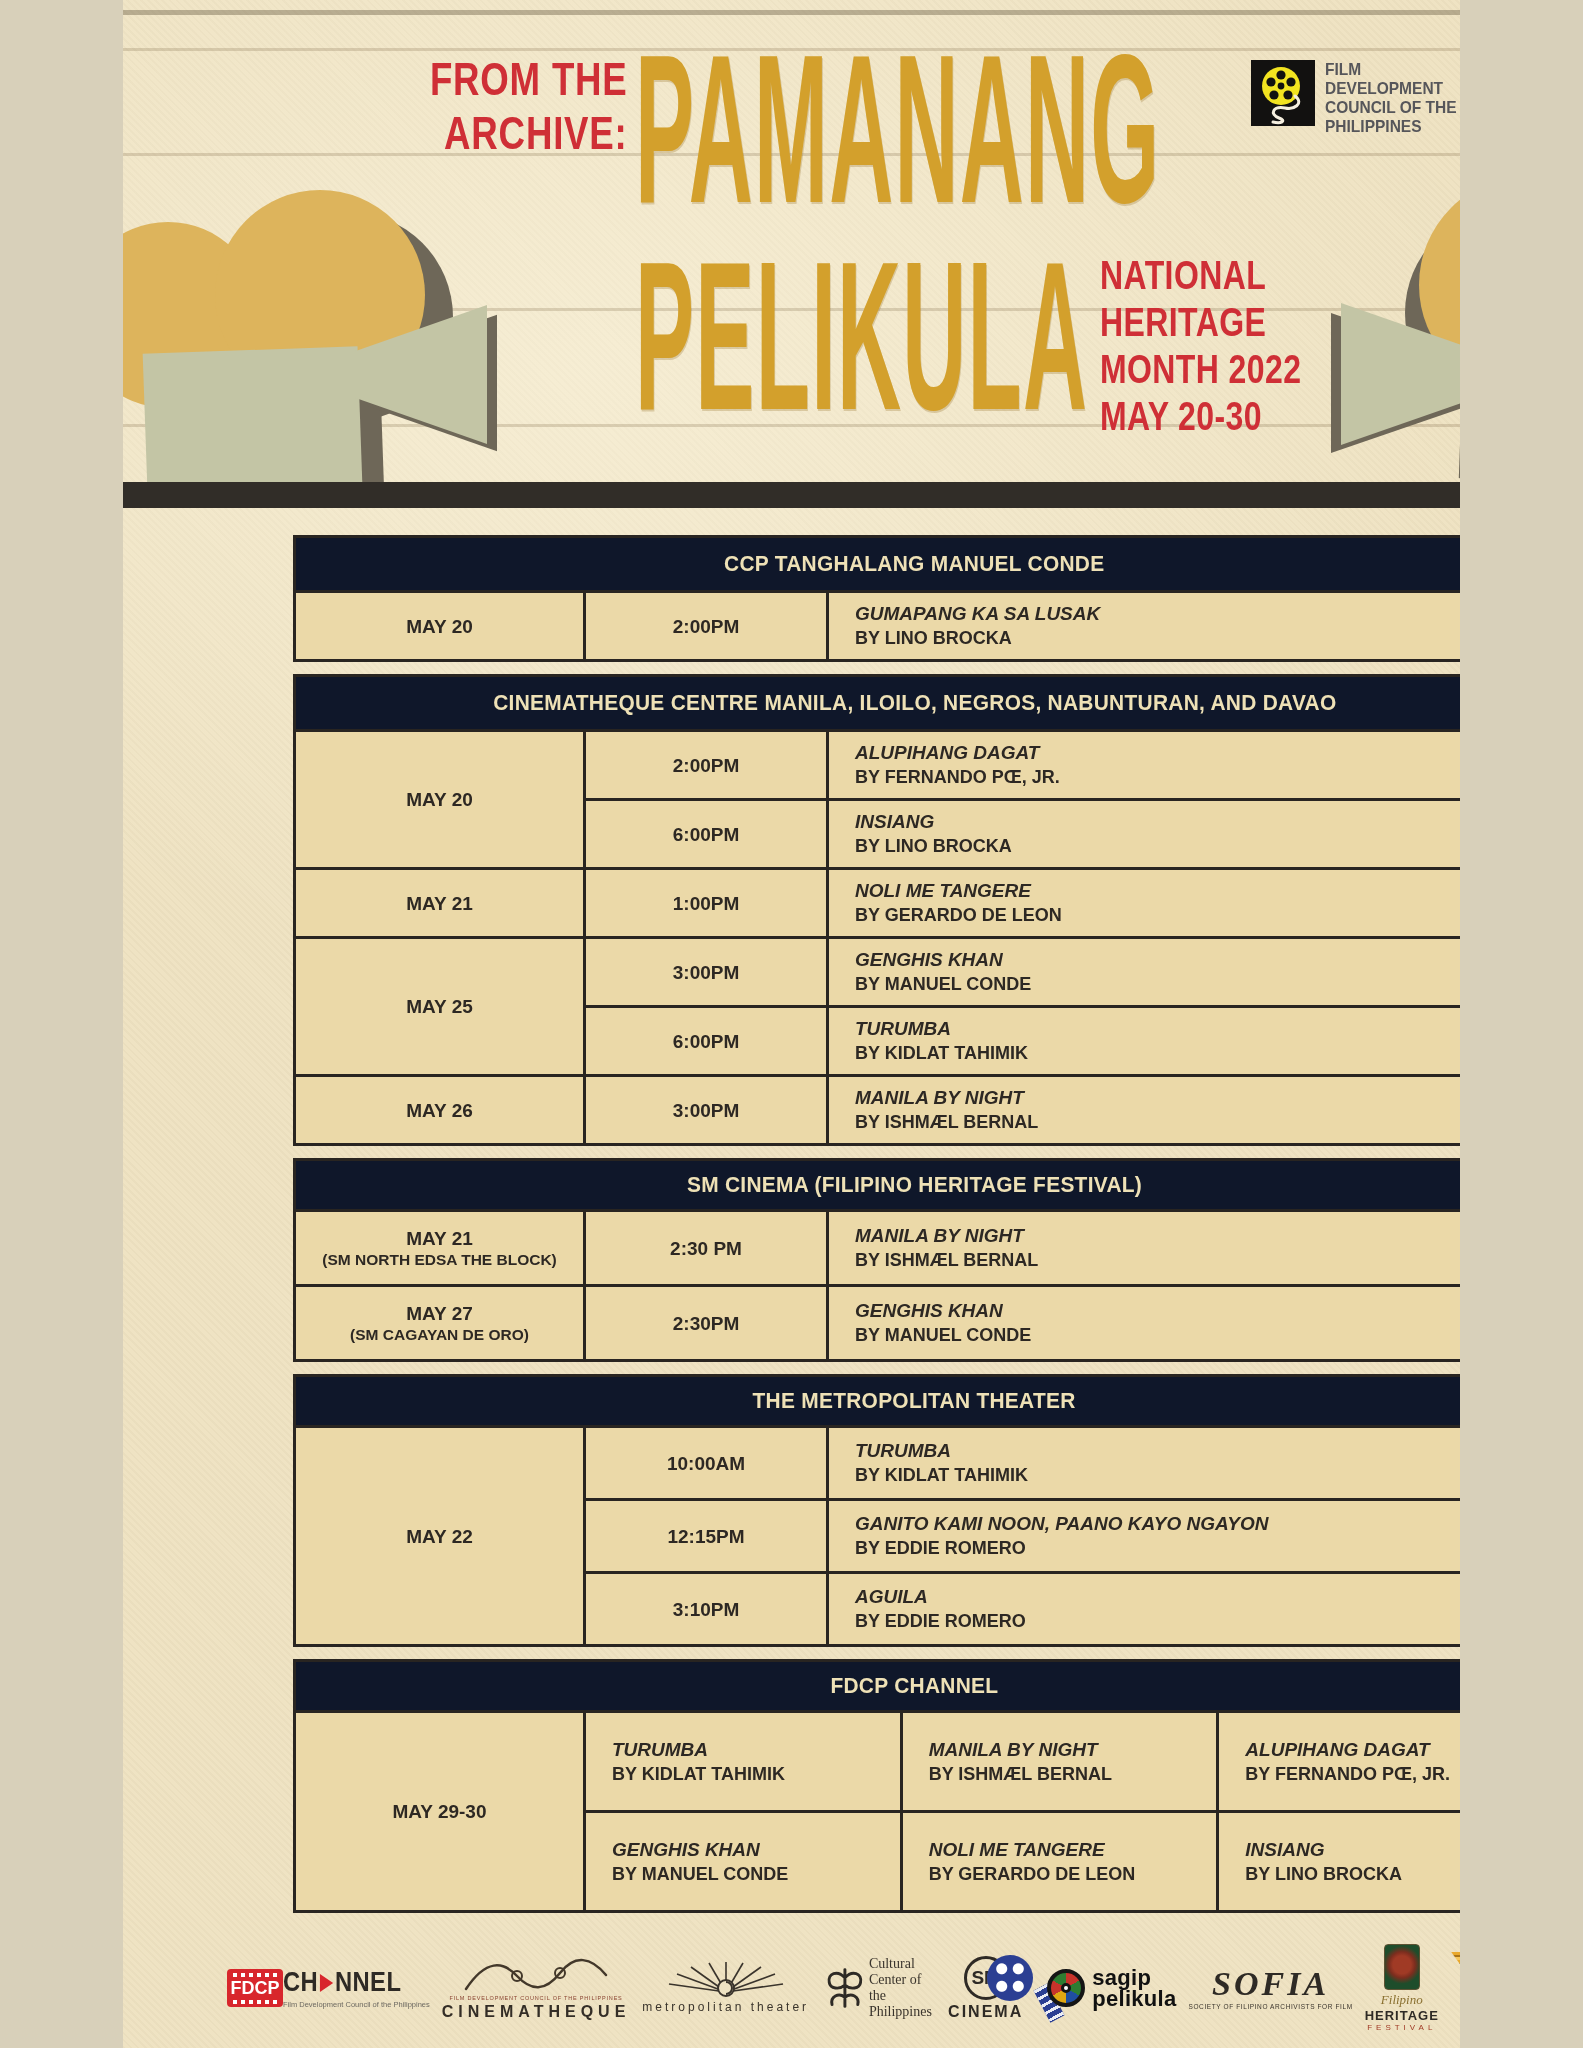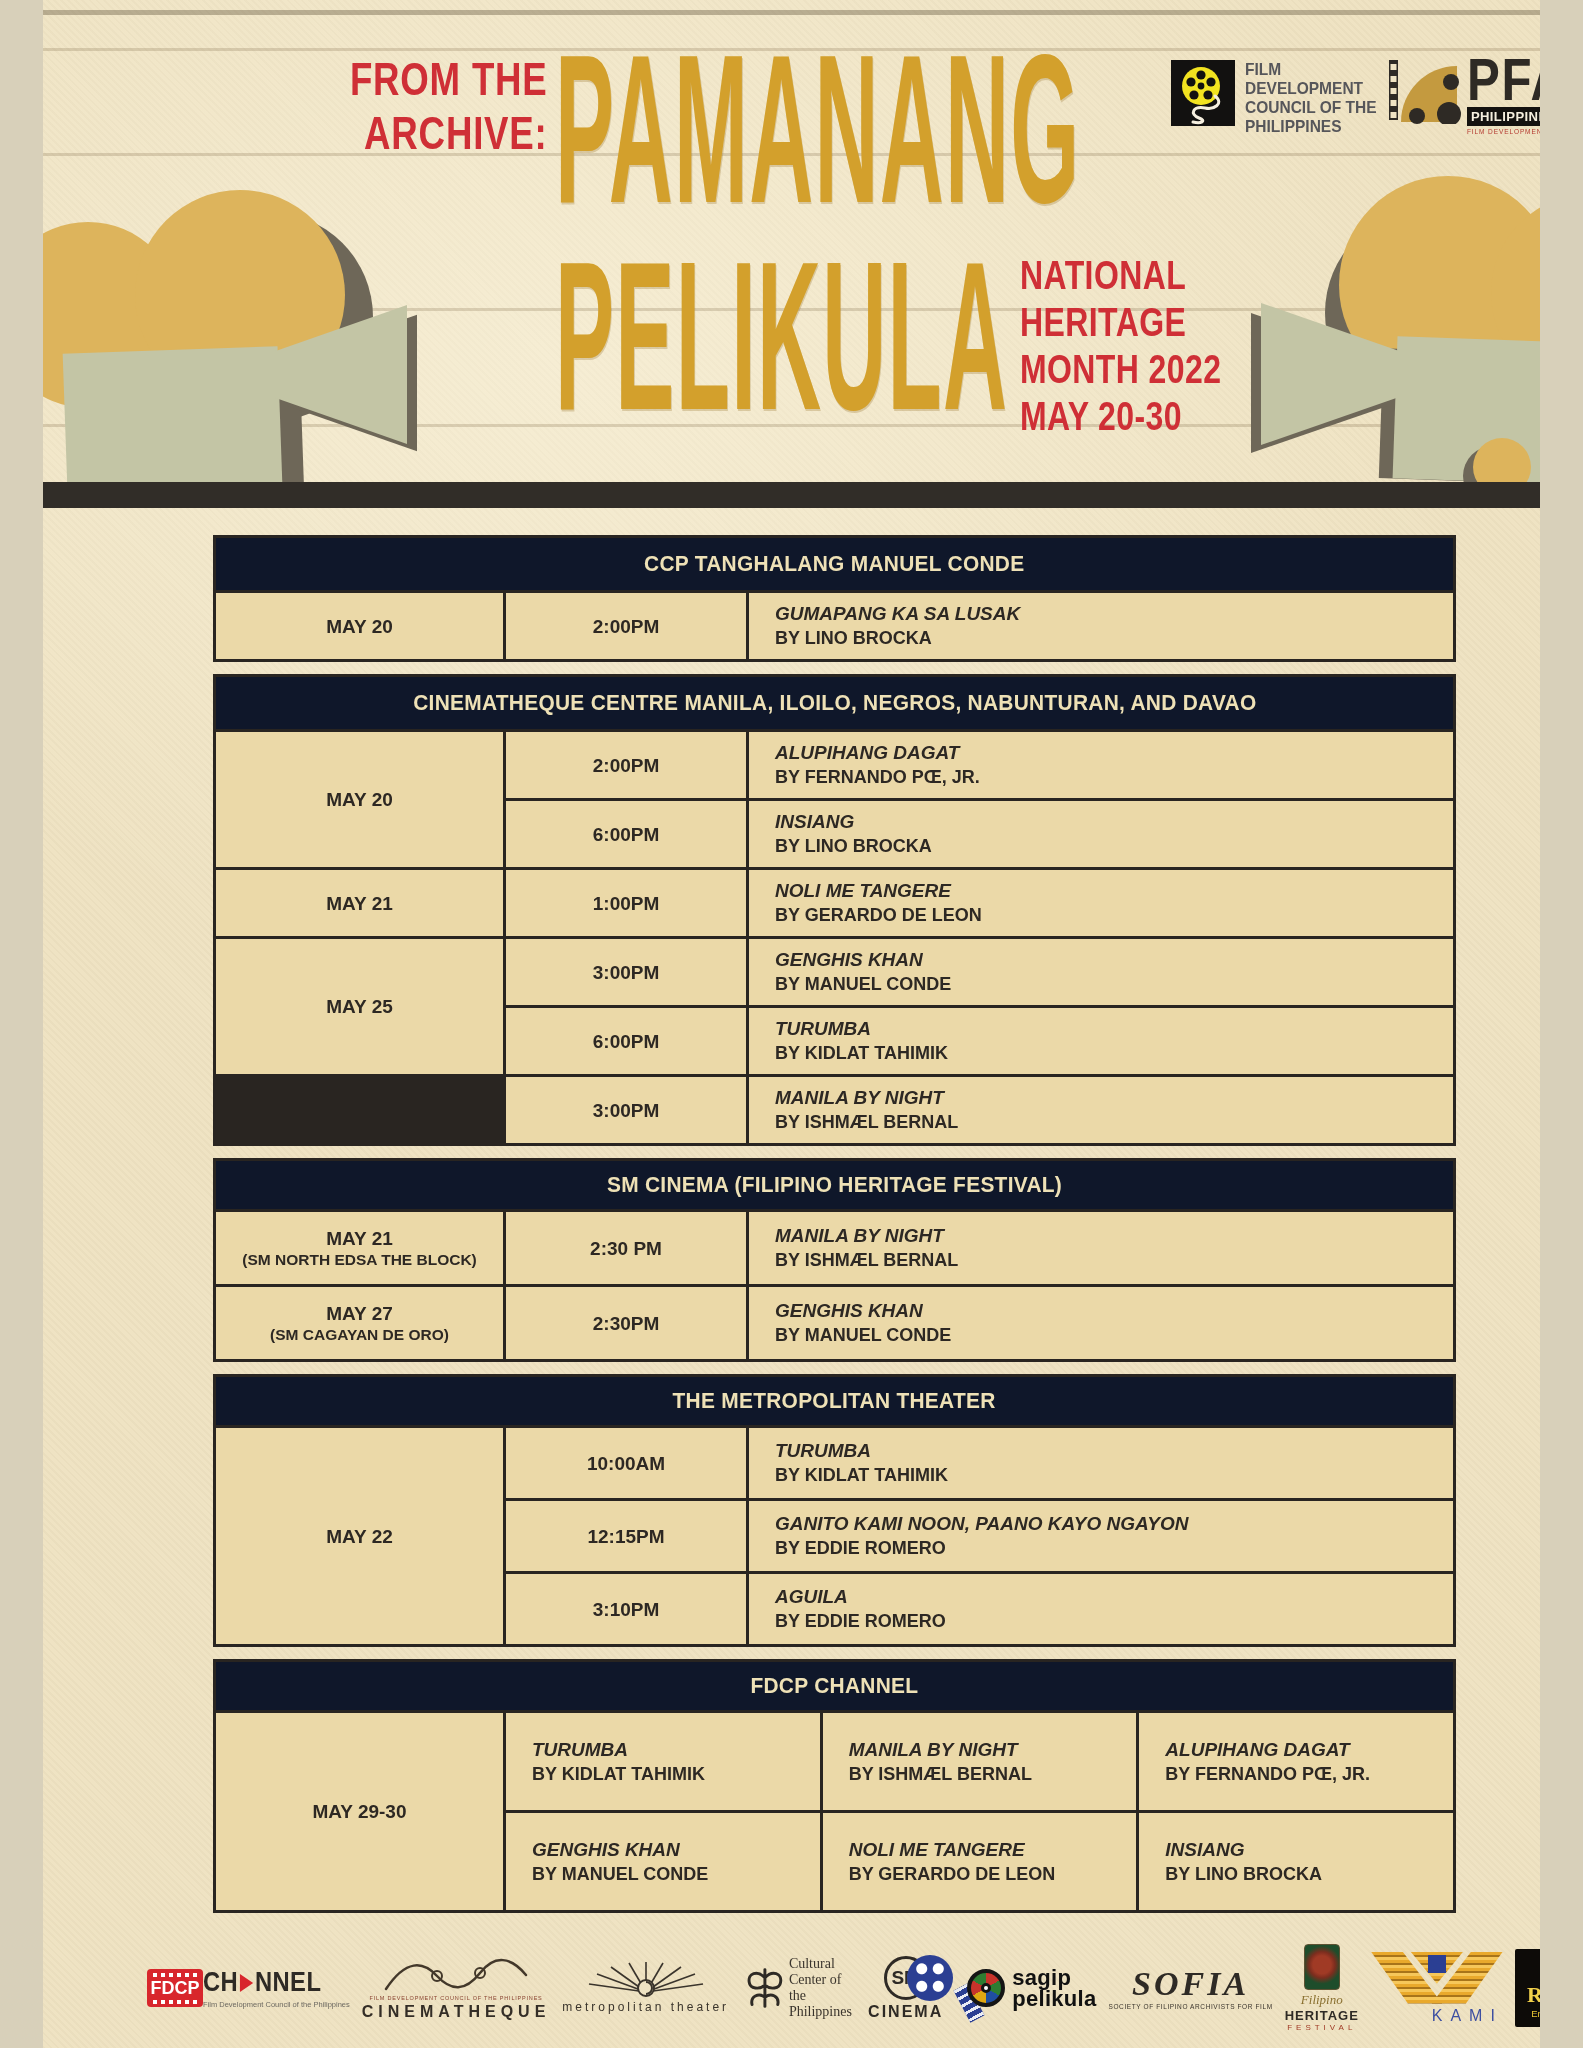"FROM THE" .poster { width: 1497px -> 1337px }
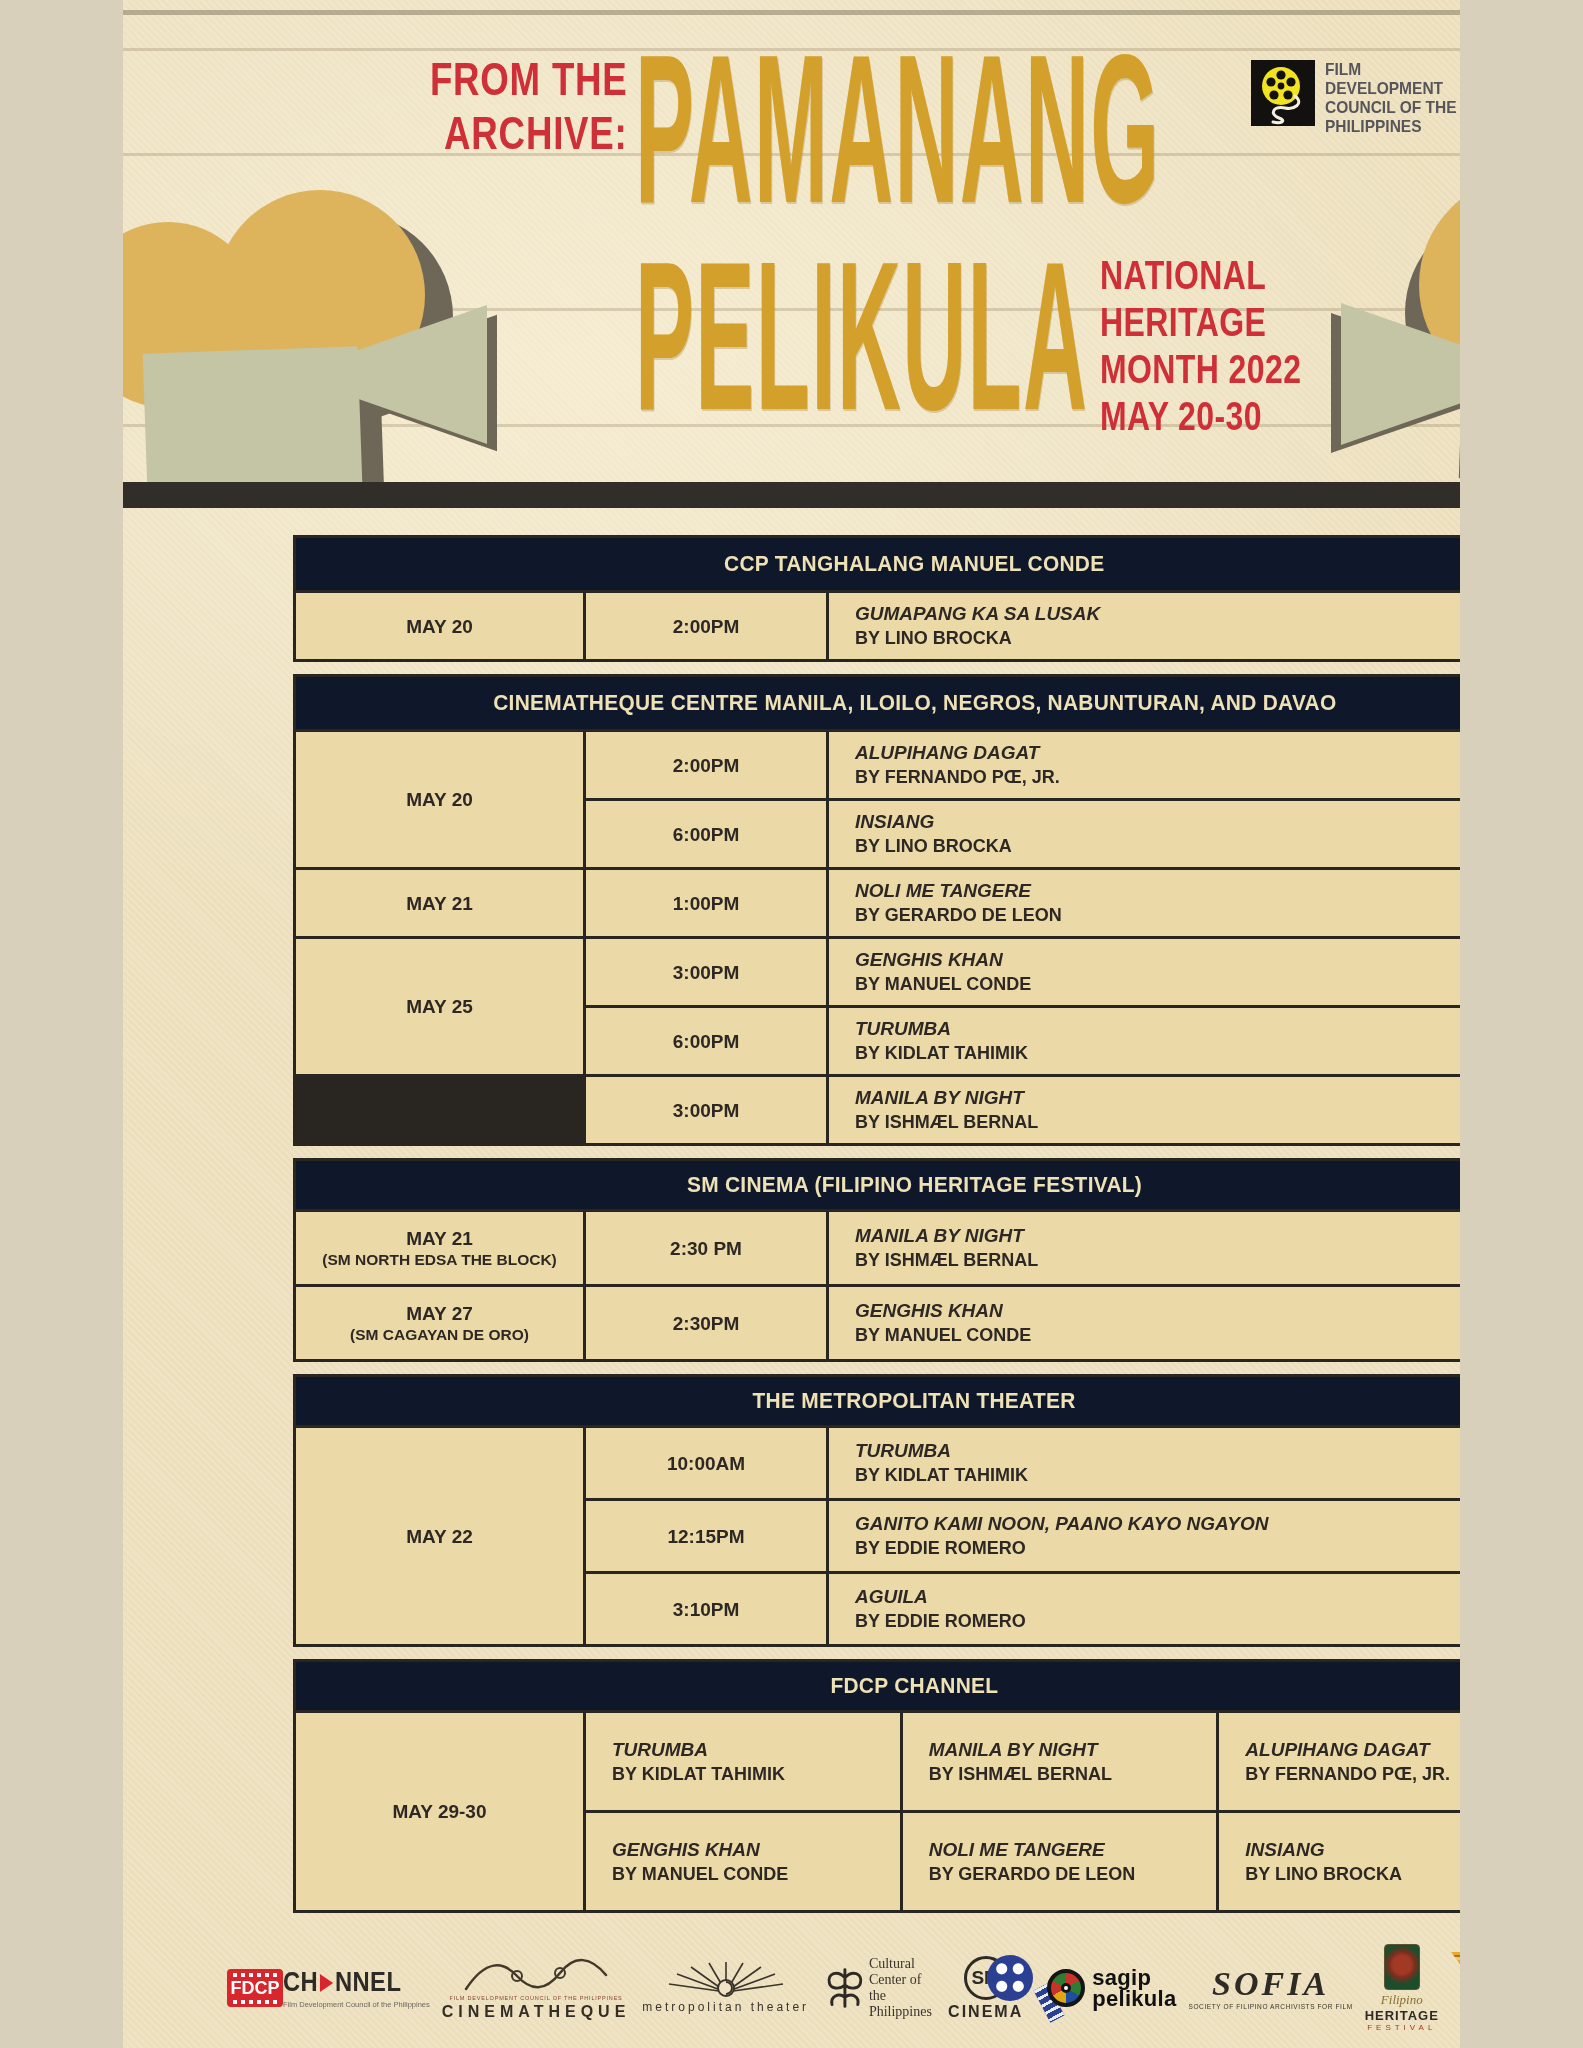"MAY 26" div.cell { html: none -> <div> <span>MAY 26</span> </div> }
